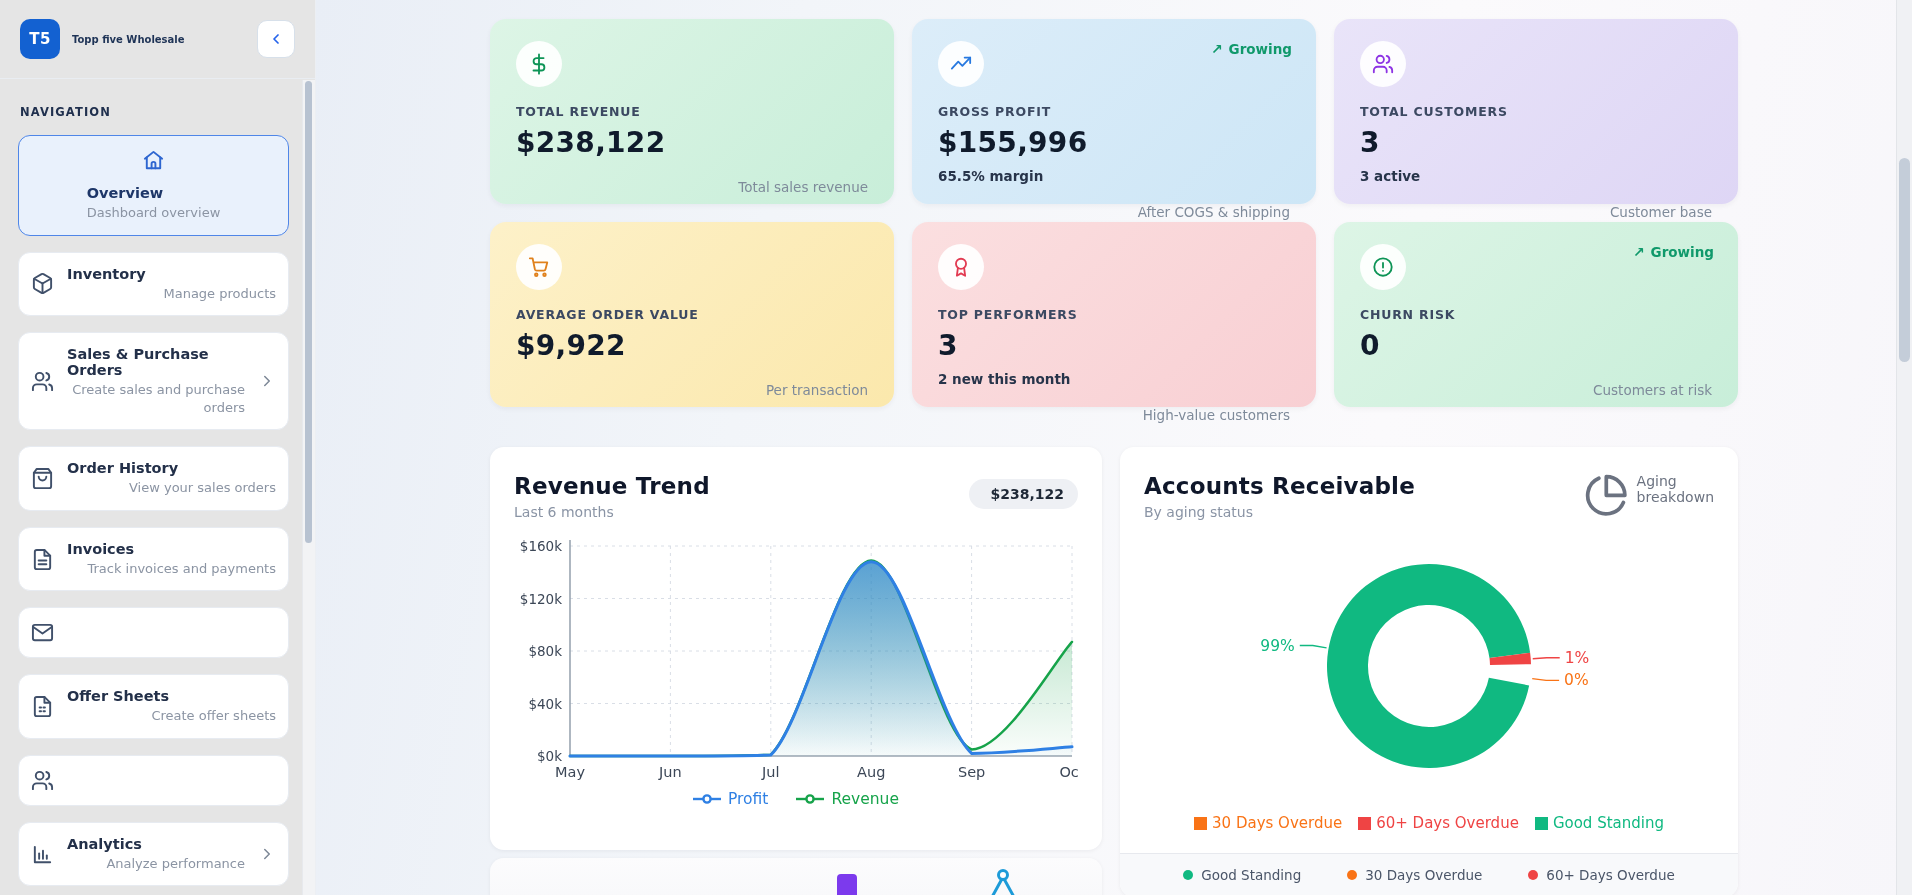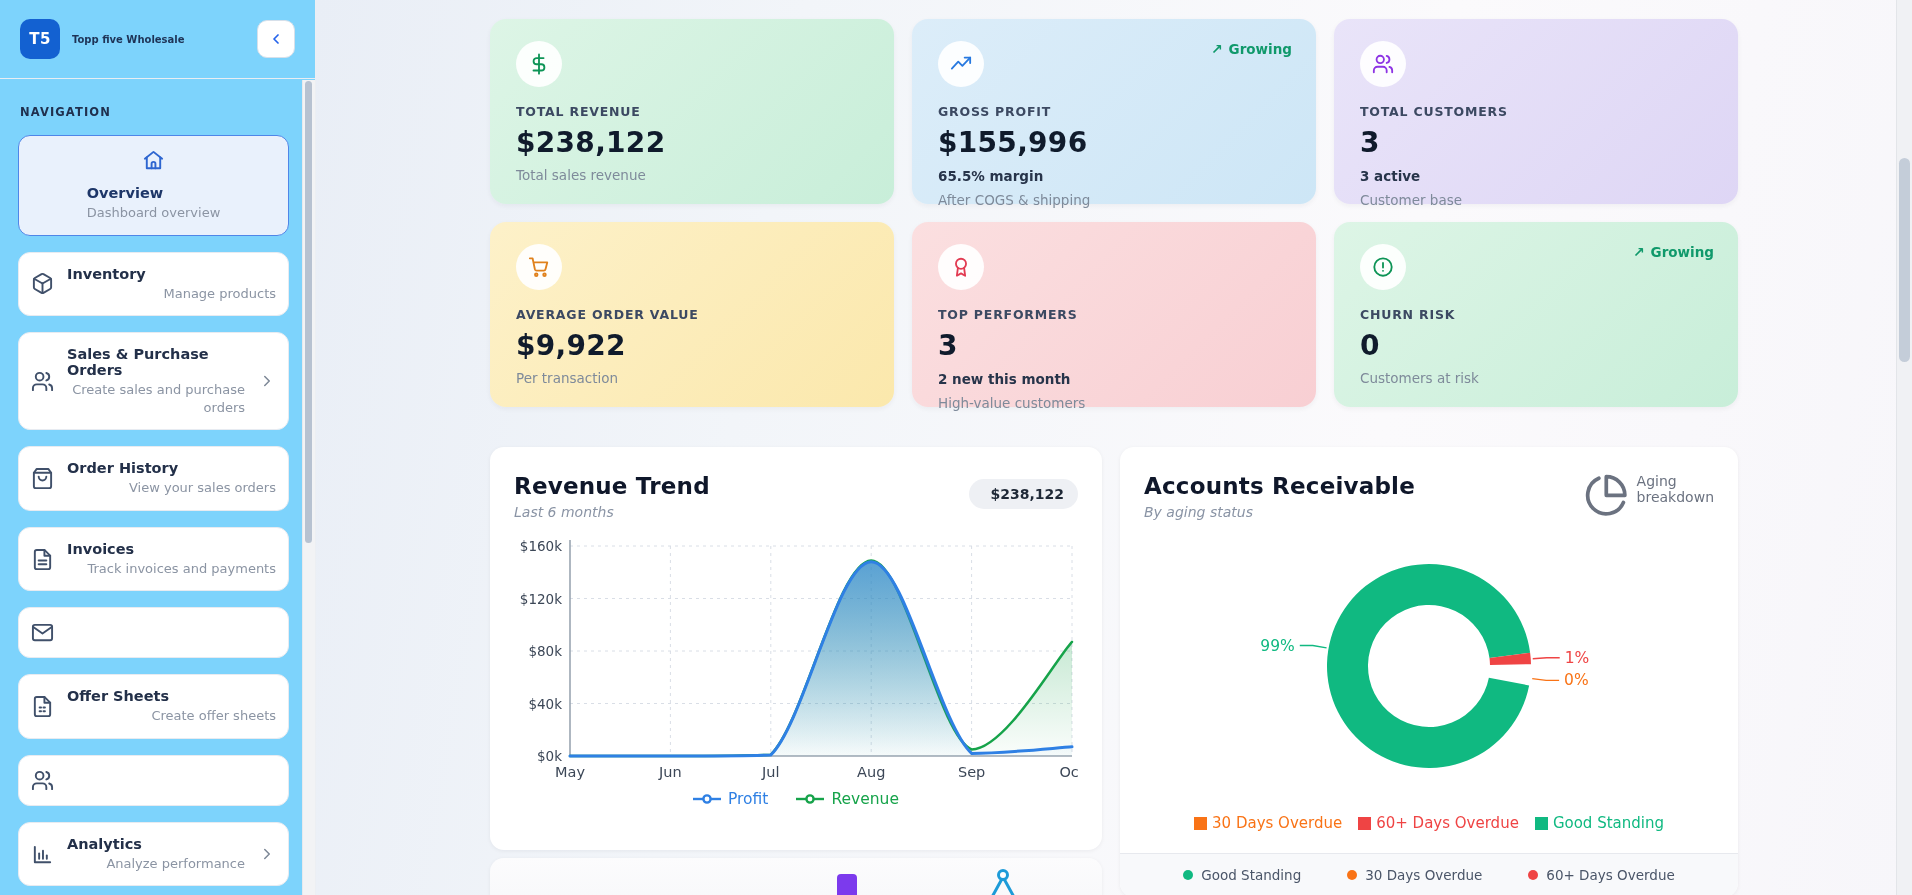"T5" .sidebar { background: #7dd3fc -> #e5e5e5 }
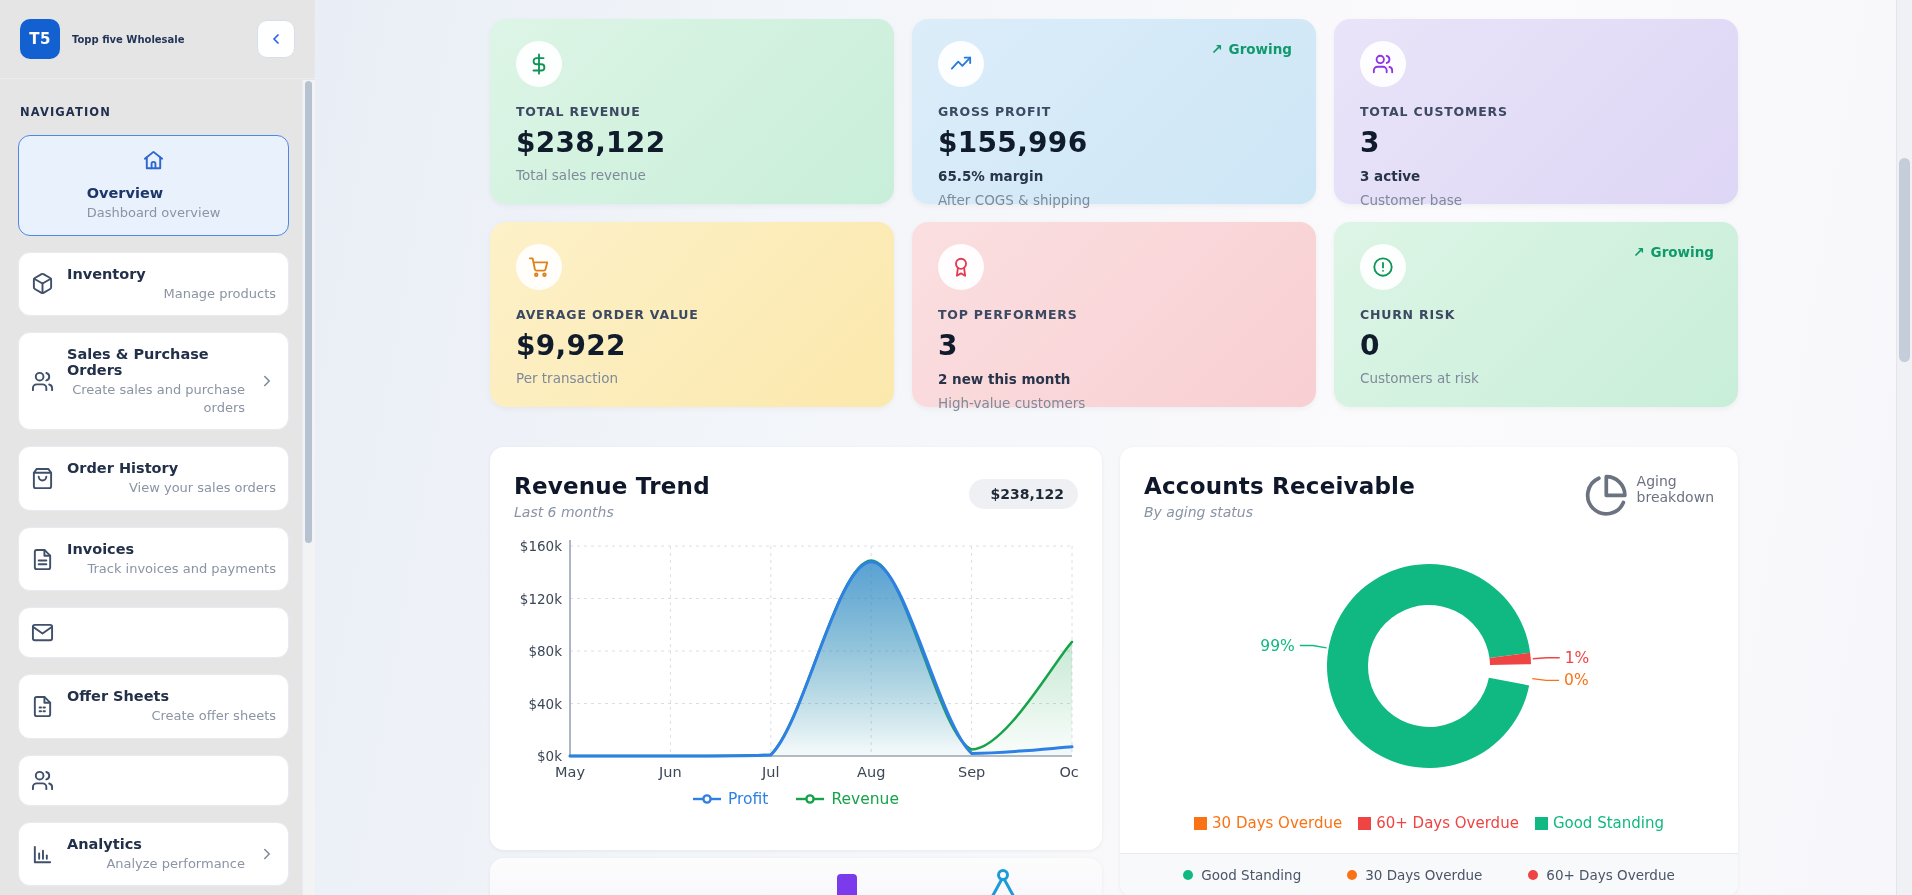"Total sales revenue" .stat-sub { margin-top: 8px -> 20px; text-align: none -> right }
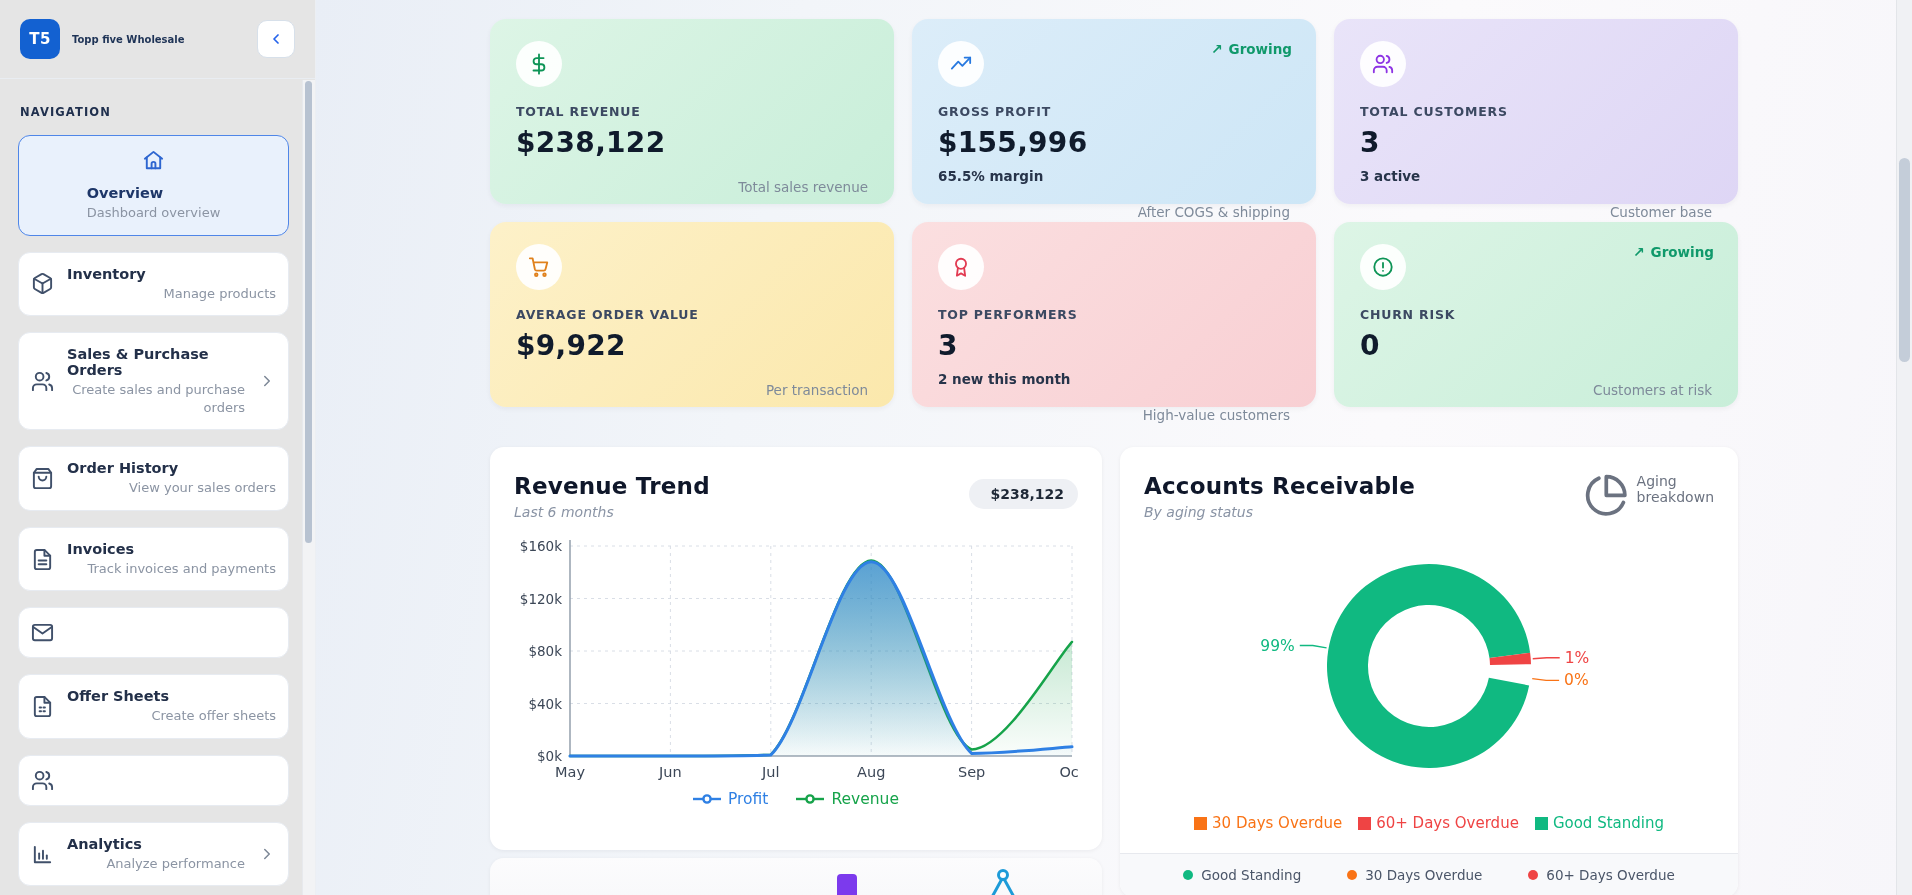"Last 6 months" .card-sub { font-style: italic -> none }
